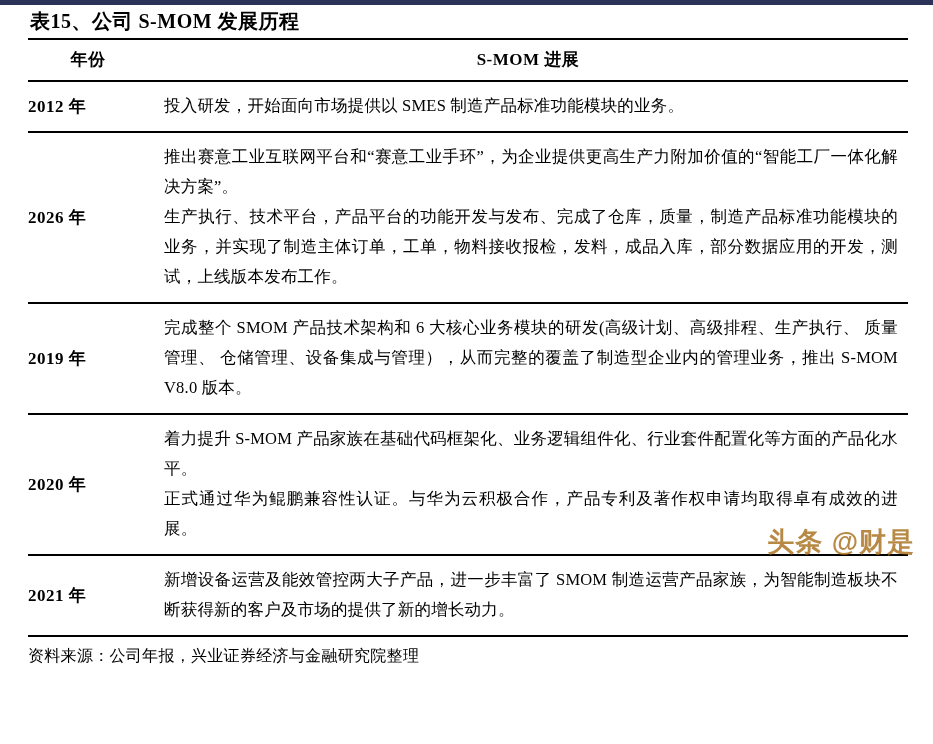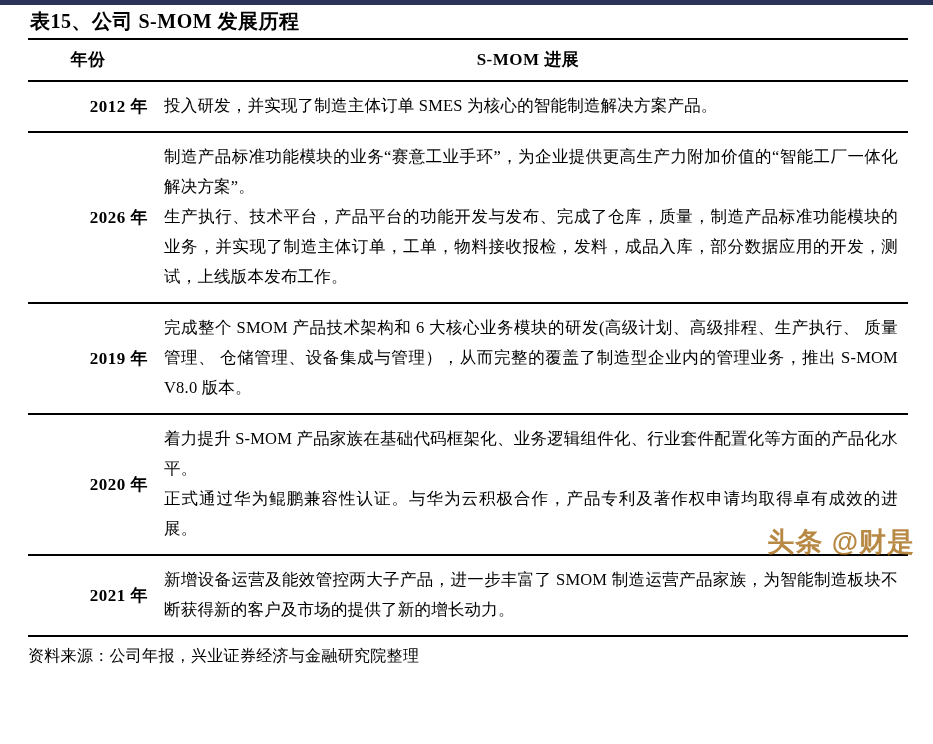"2012 年" td.year-cell { text-align: right -> left }
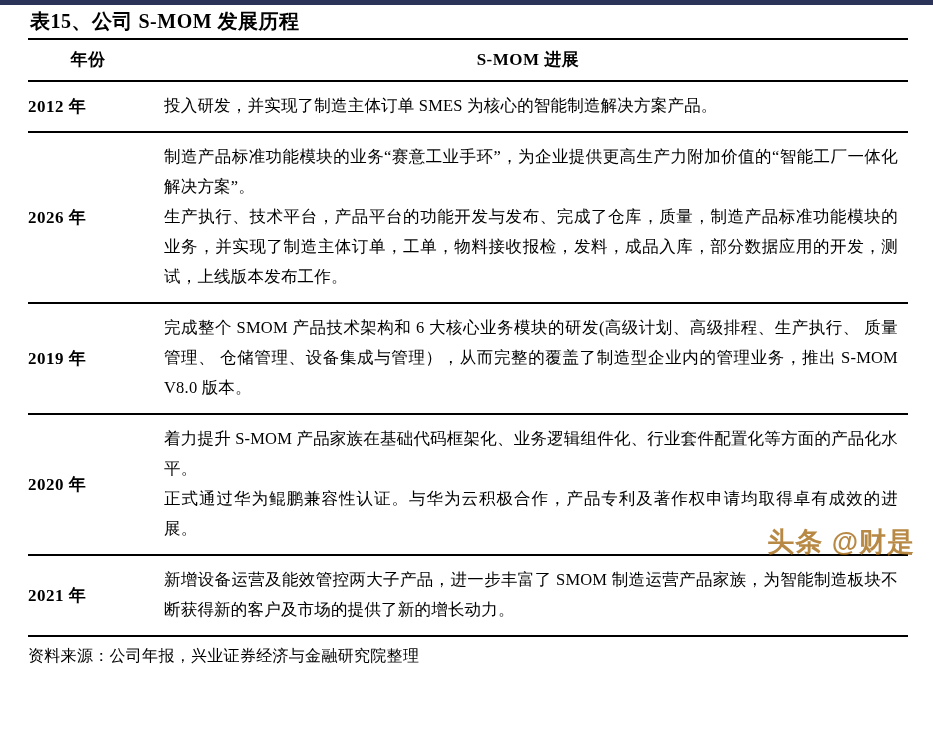"投入研发，并实现了制造主体订单 SMES 为核心的智能制造解决方案产品。" p { text: 并实现了制造主体订单 SMES 为核心的智能制造解决方案产品 -> 开始面向市场提供以 SMES 制造产品标准功能模块的业务 }
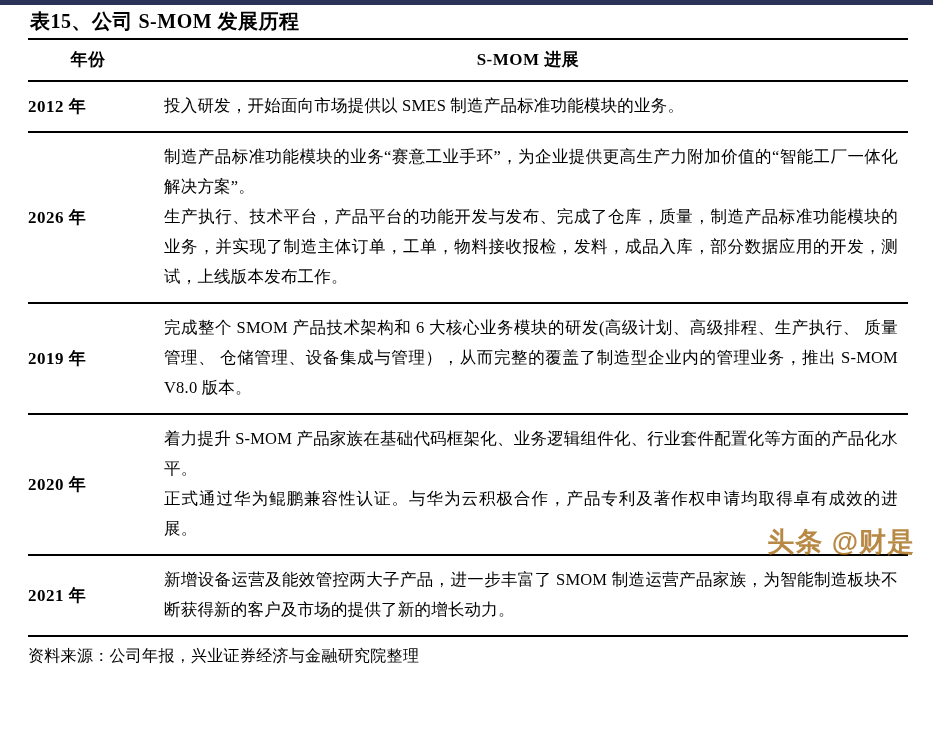"制造产品标准功能模块的业务“赛意工业手环”，为企业提供更高生产力附加价值的“智能" p { text: 制造产品标准功能模块的业务 -> 推出赛意工业互联网平台和 }
